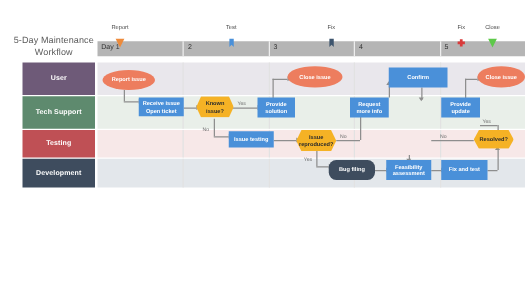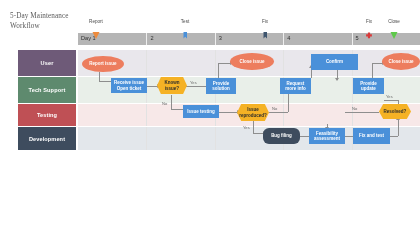"5-Day Maintenance Workflow" .title { font-family: Liberation Serif, serif -> none; text-align: left -> center; top: 12px -> 27px }
